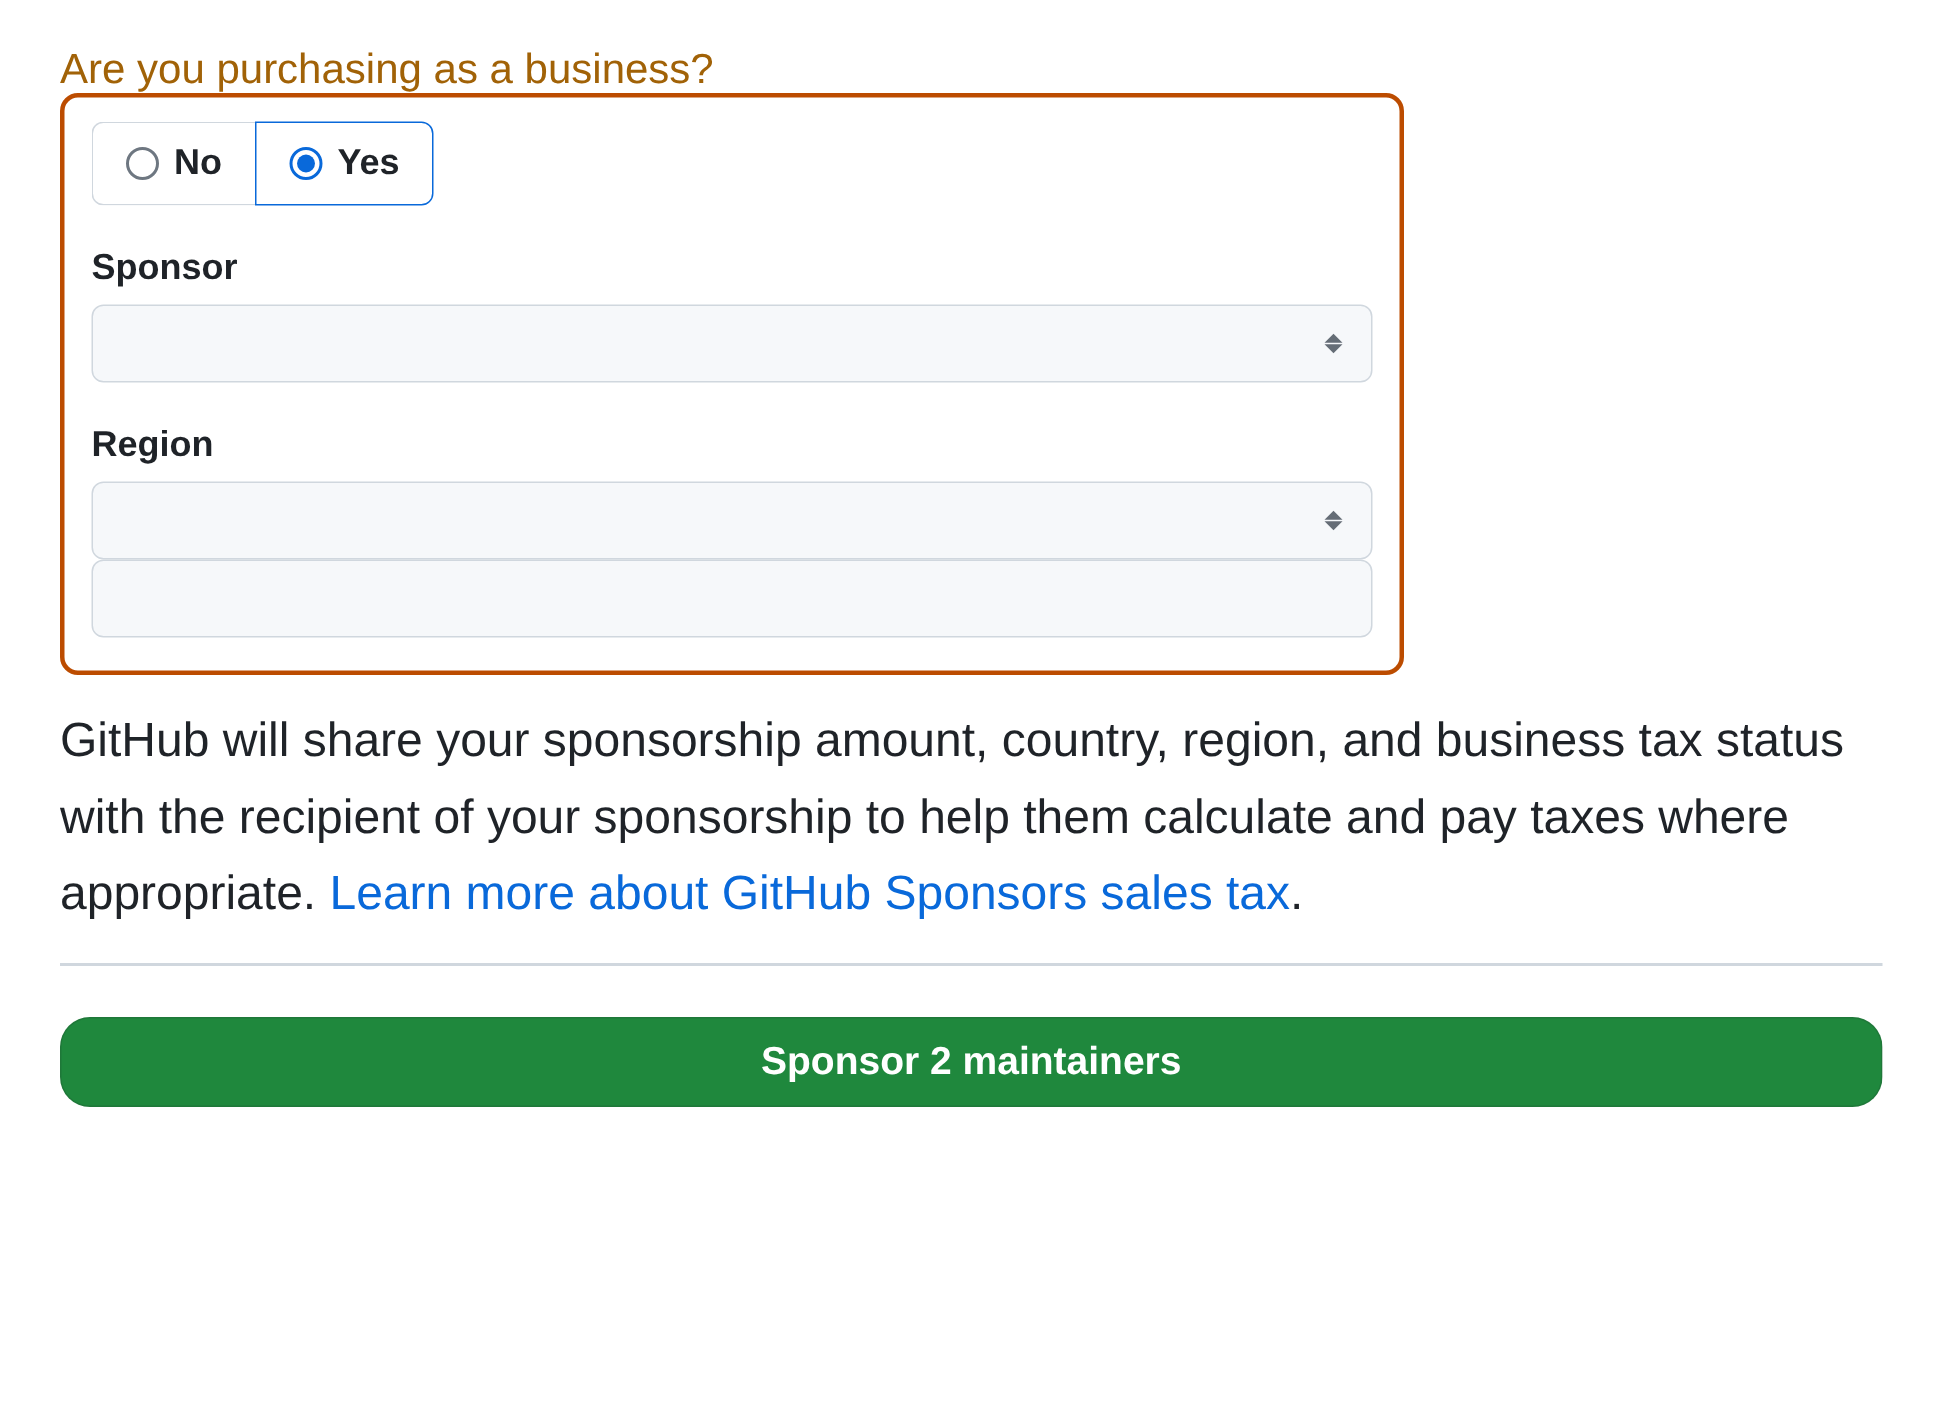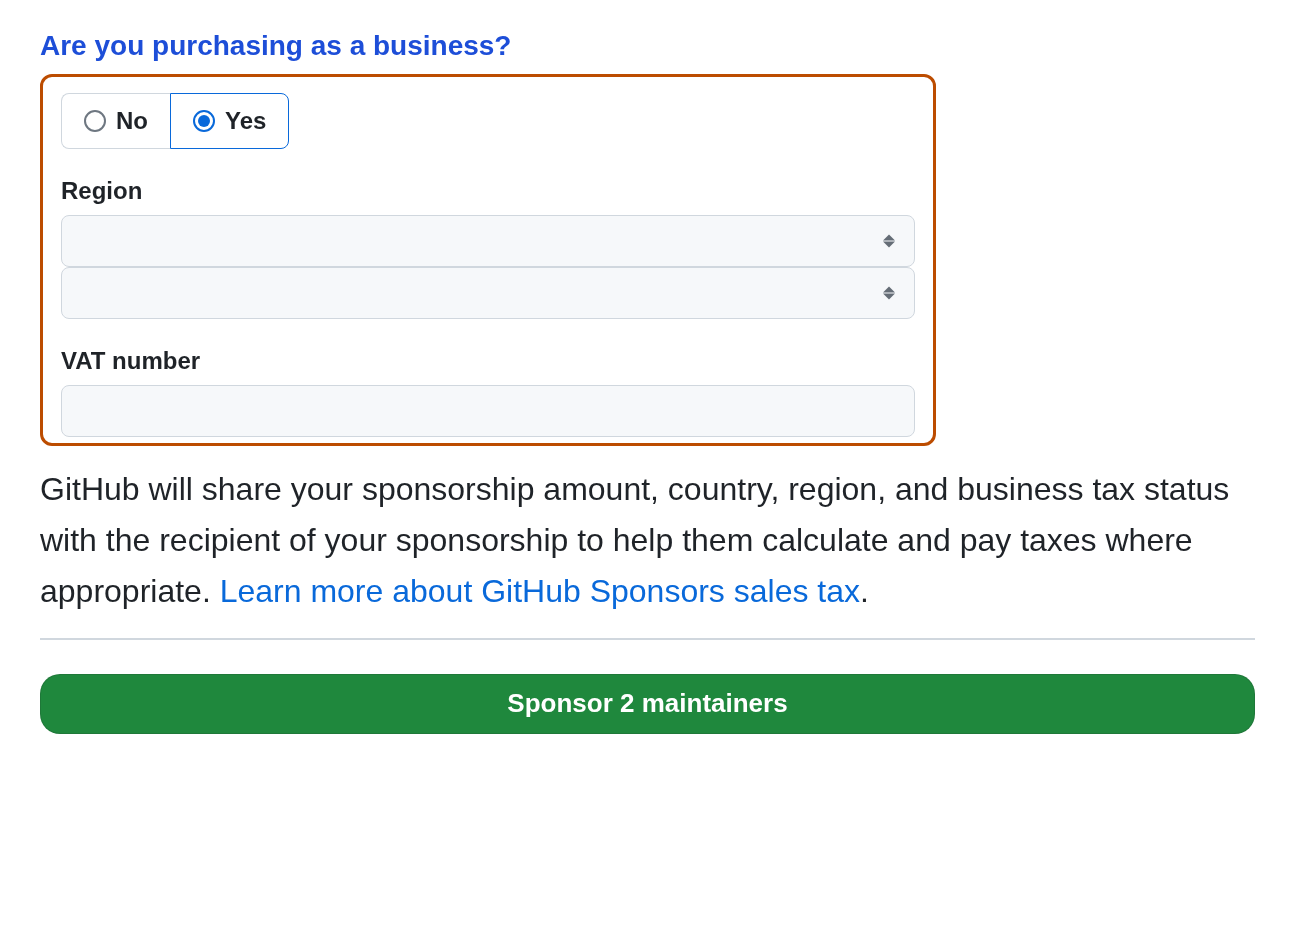"Are you purchasing as a" .heading { color: #1d4ed8 -> #a16207; font-weight: 700 -> 400; margin: 0 0 12px 0 -> 0 0 0 0 }
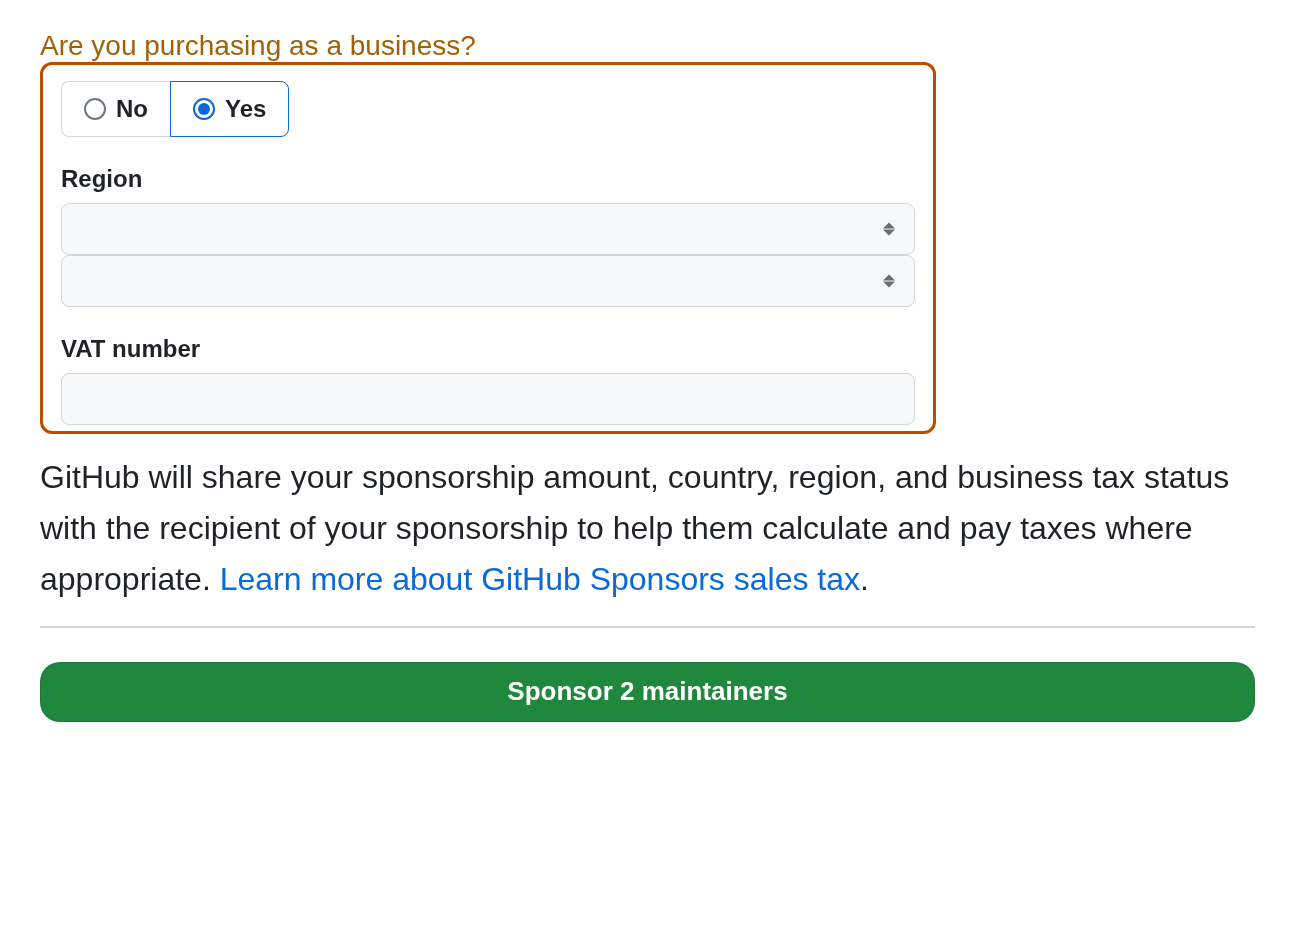"No" .highlight-box { padding: 16px 18px 6px 18px -> 16px 18px 22px 18px }
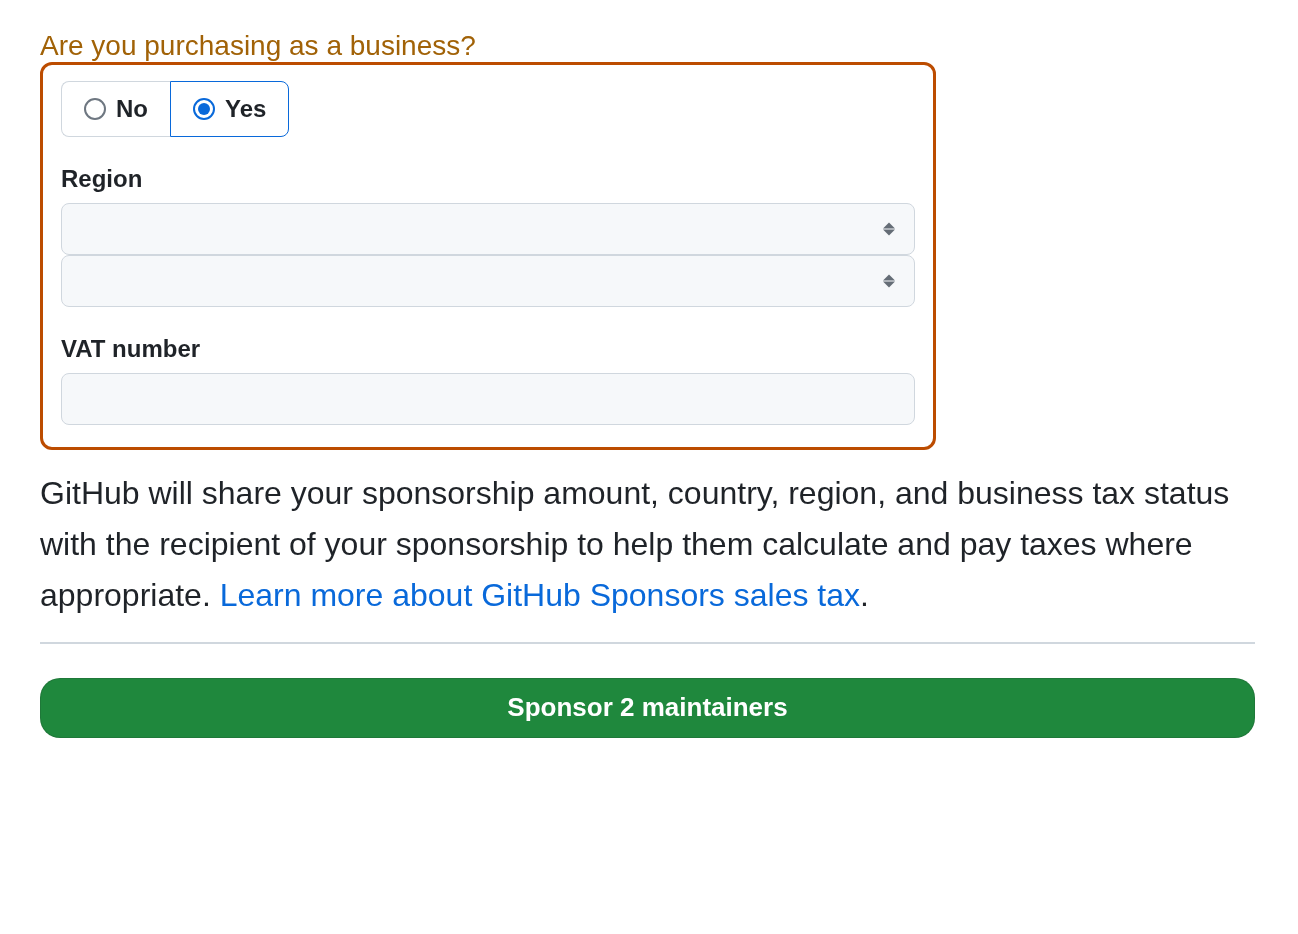"Region" div.field-label { text: Region -> Sponsor }
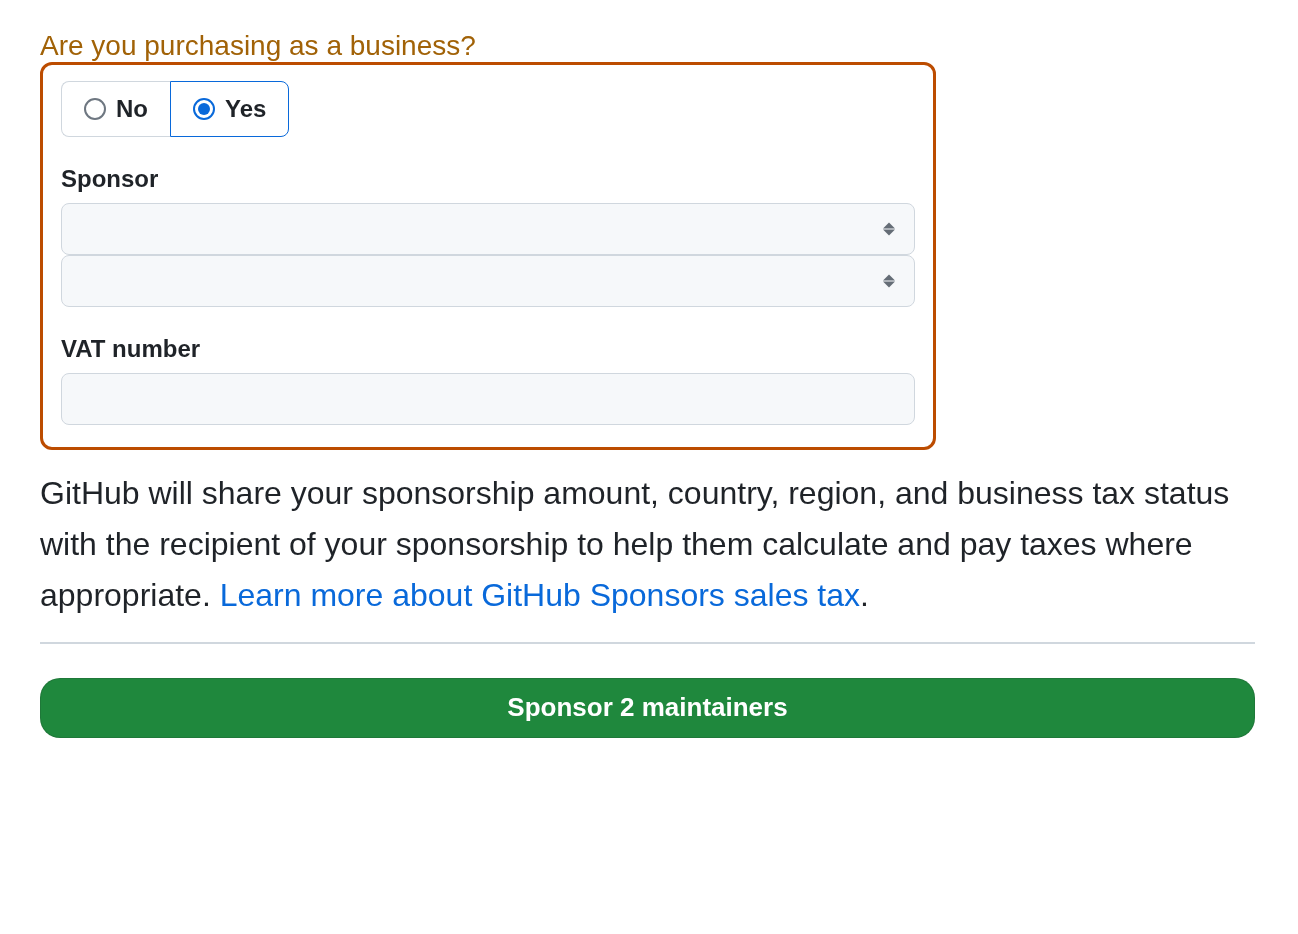"Region" div.field-label { html: none -> <div>Region</div> }
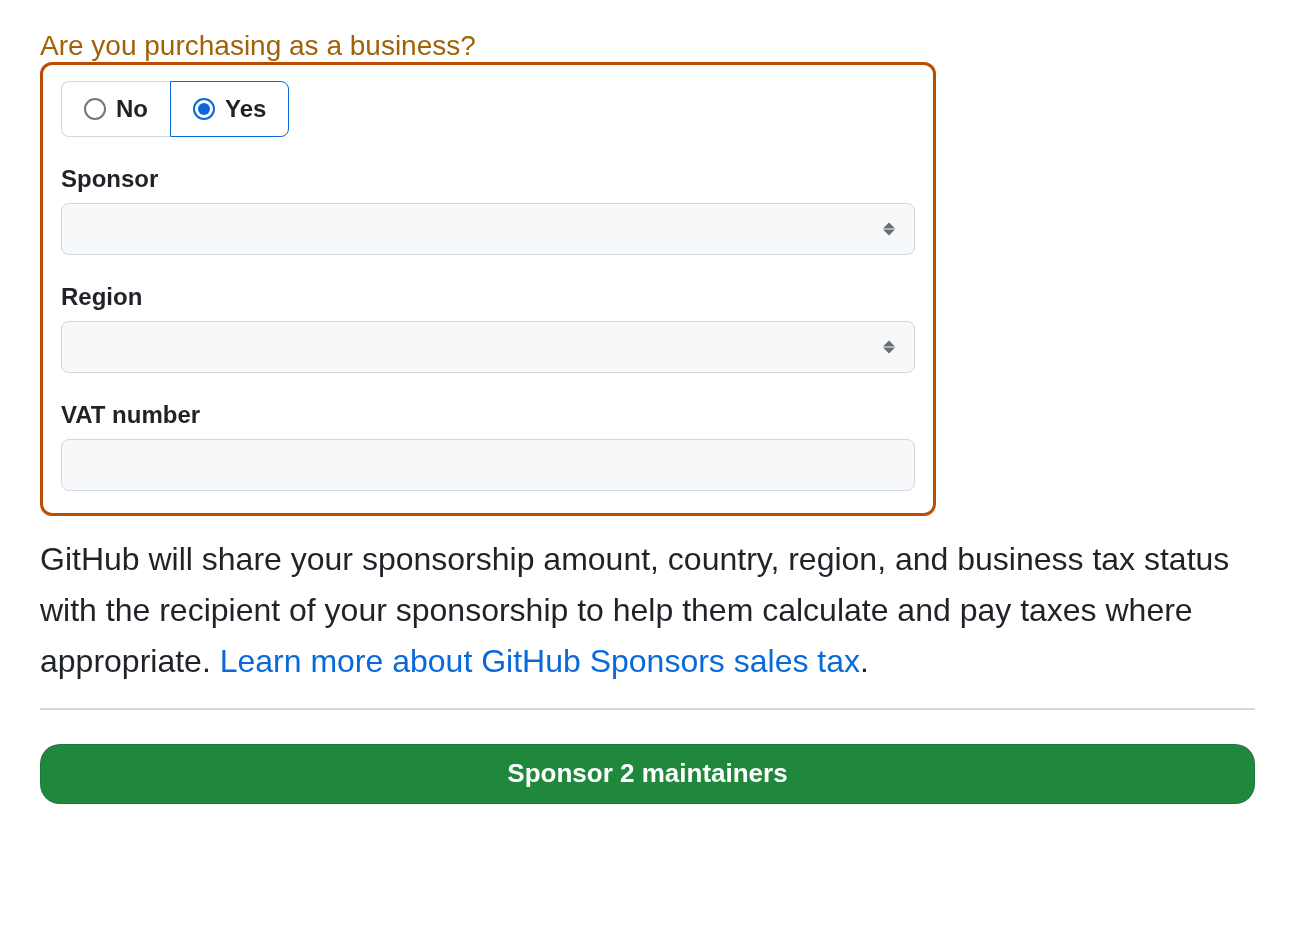"VAT number" div.field-label { html: <div>VAT number</div> -> none }
